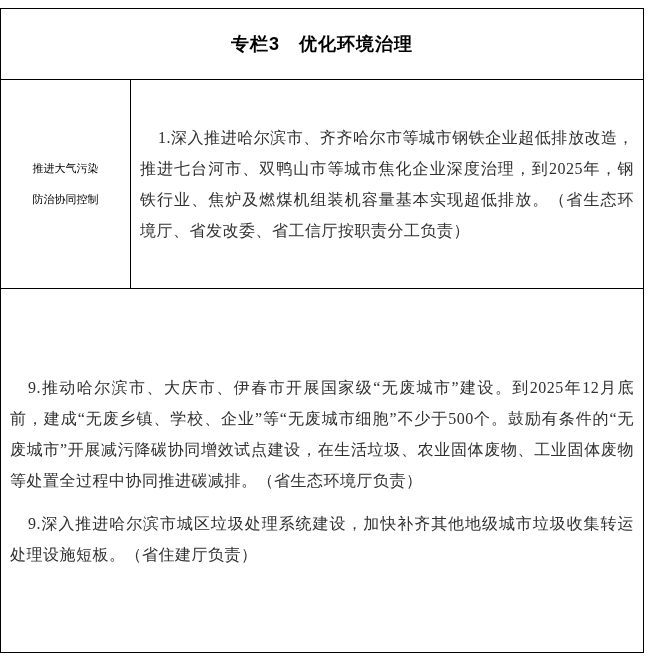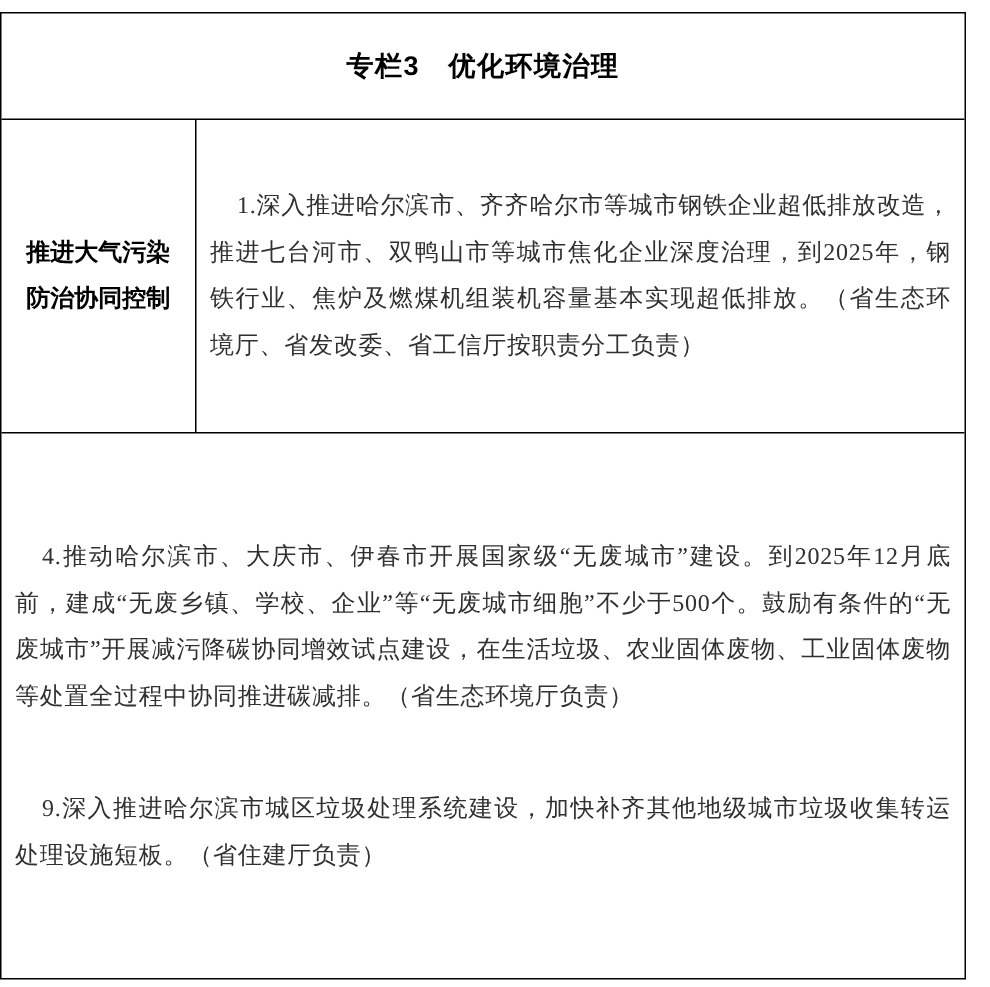"1.深入推进哈尔滨市、齐齐哈尔市等城市钢铁企业超低排放改造，推进七台河市、双鸭山" .content-cell p { margin: 22px 0 -> 6px 0 }
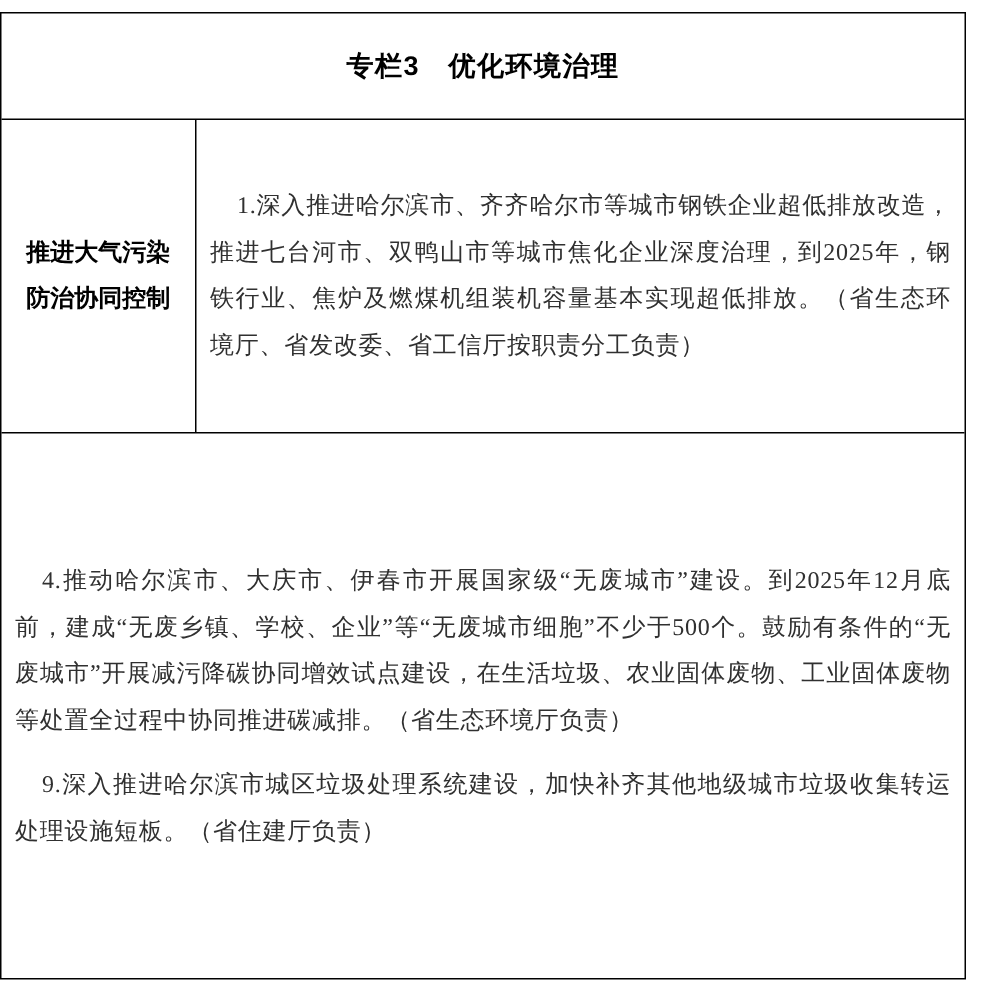"推进大气污染防治协同控制" .hdr-text { font-size: 16px -> 11px; font-weight: bold -> normal }
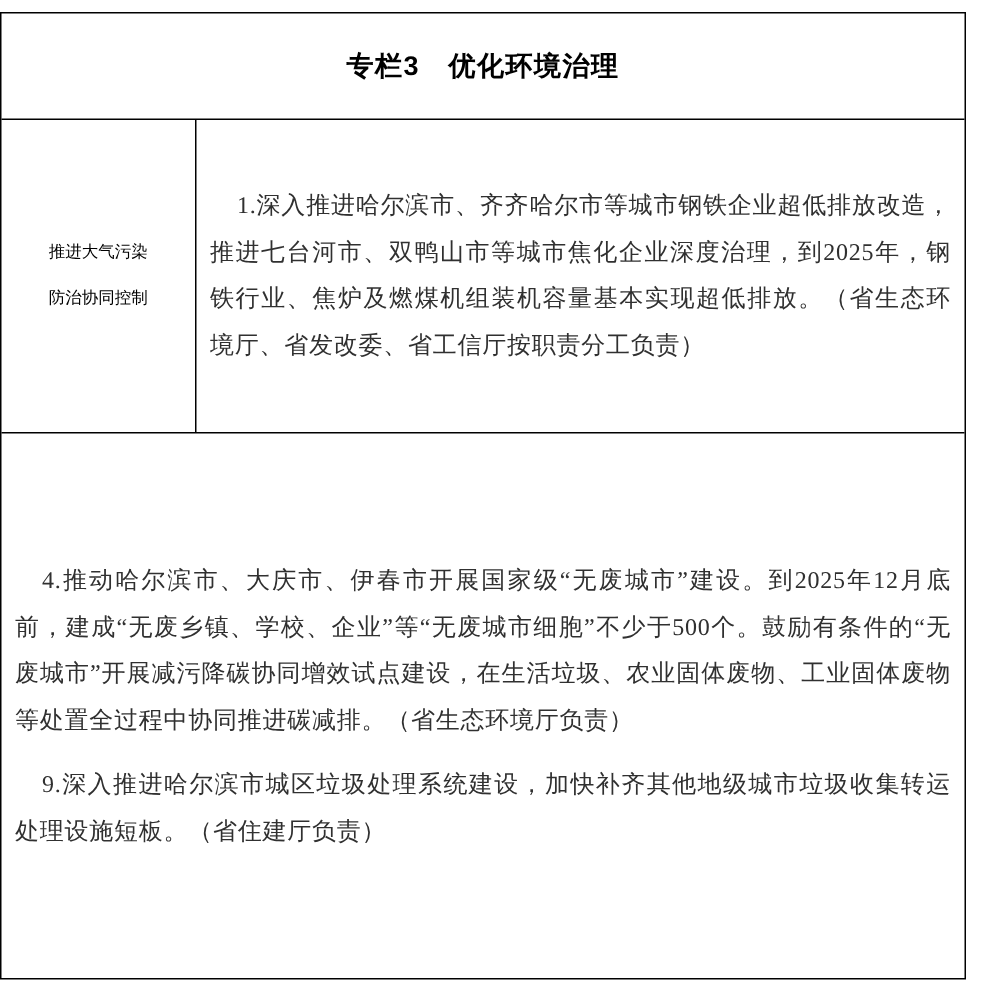"4.推动哈尔滨市、大庆市、伊春市开展国家级“无废城市”建设。到2025年12月底" p { text: 4 -> 9 }
